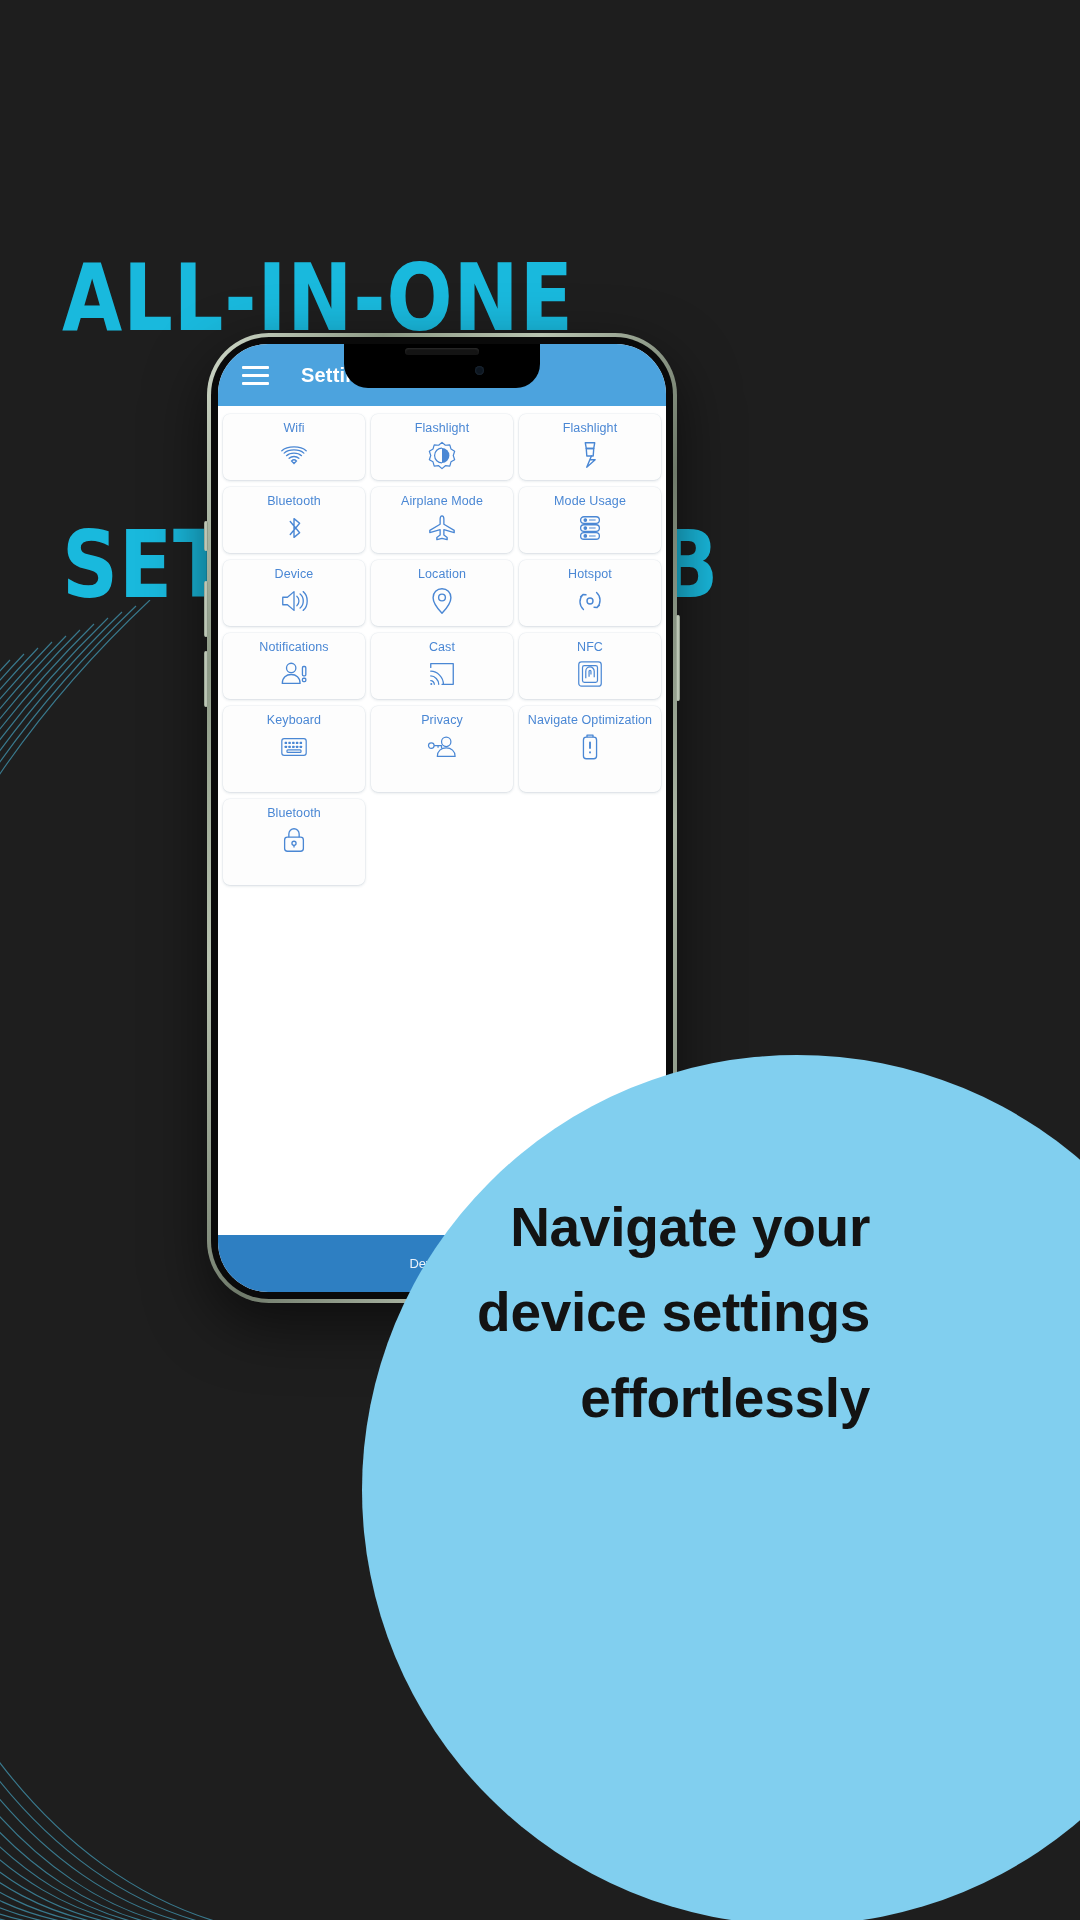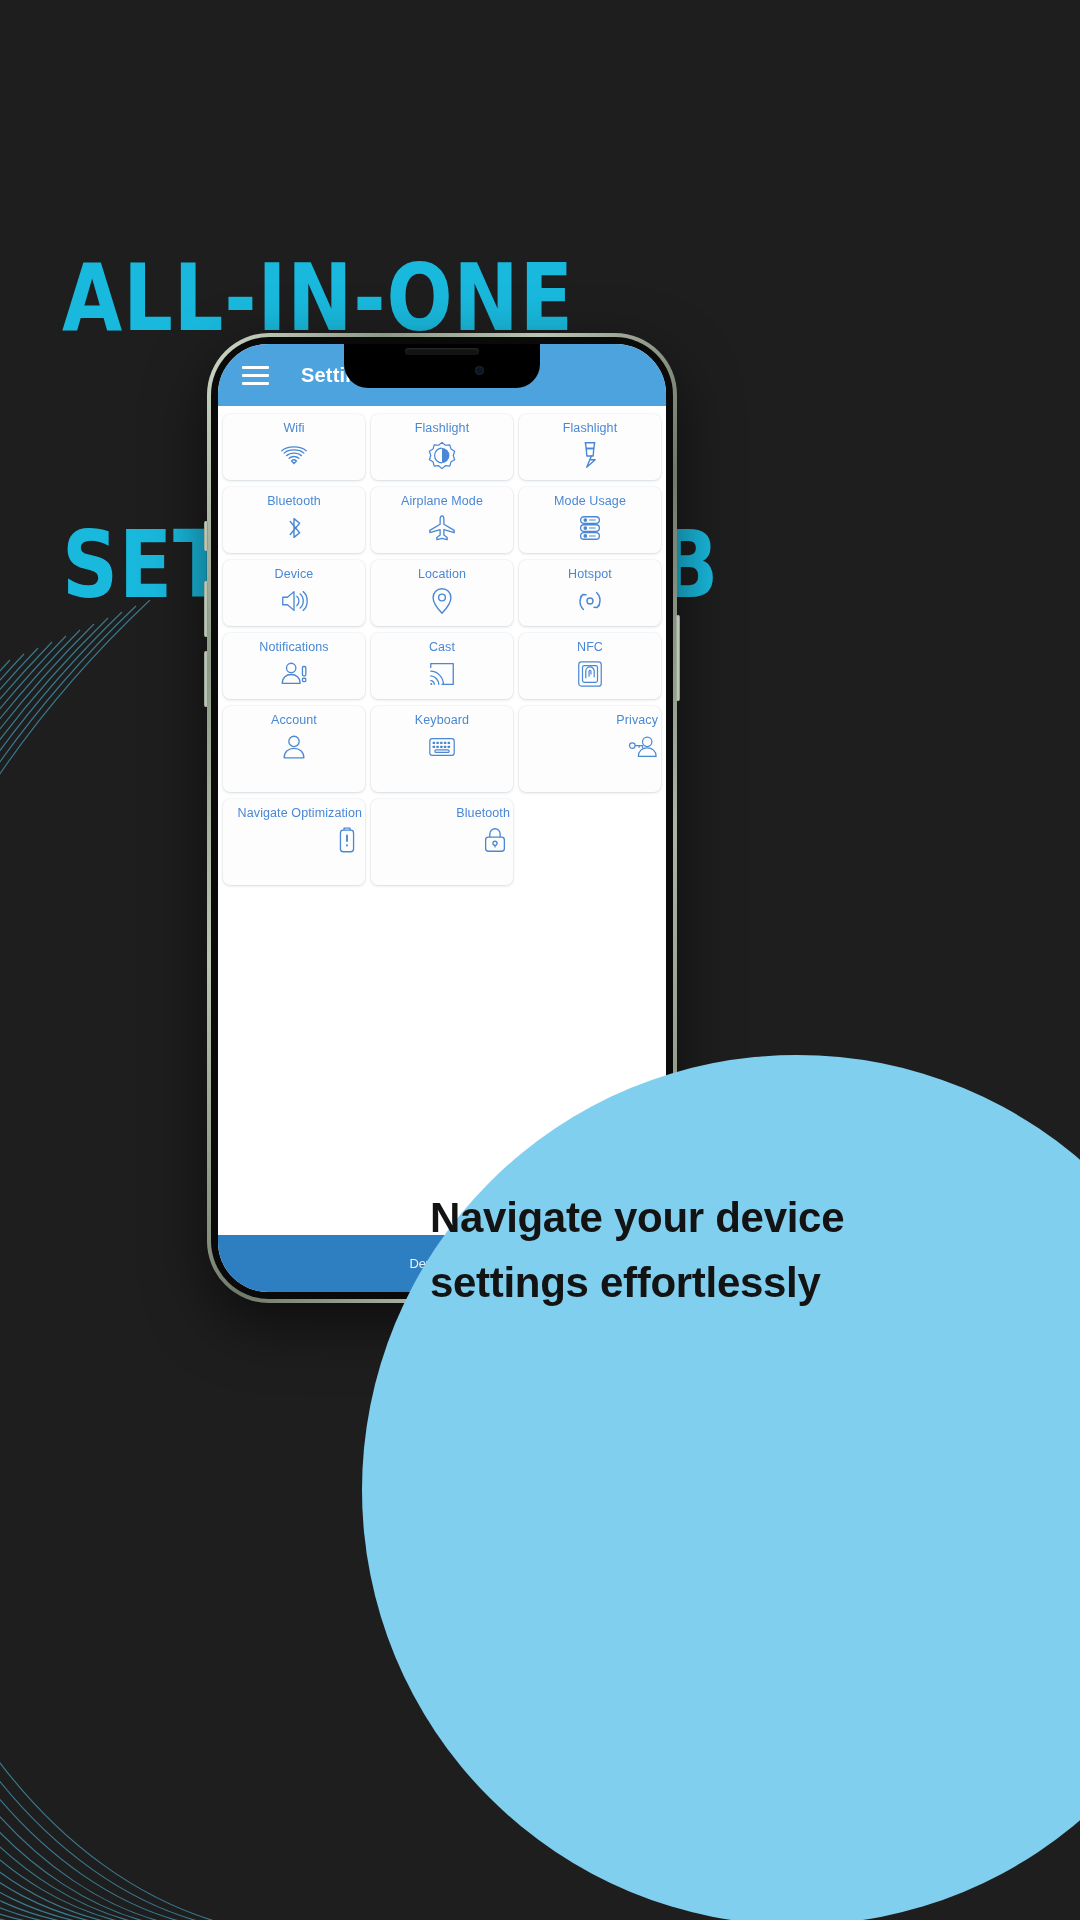"Account" div.tile { html: <div> <div>Account</div> <div> <svg> <circle></circle> <path></path> </svg> </div> </div> -> none }
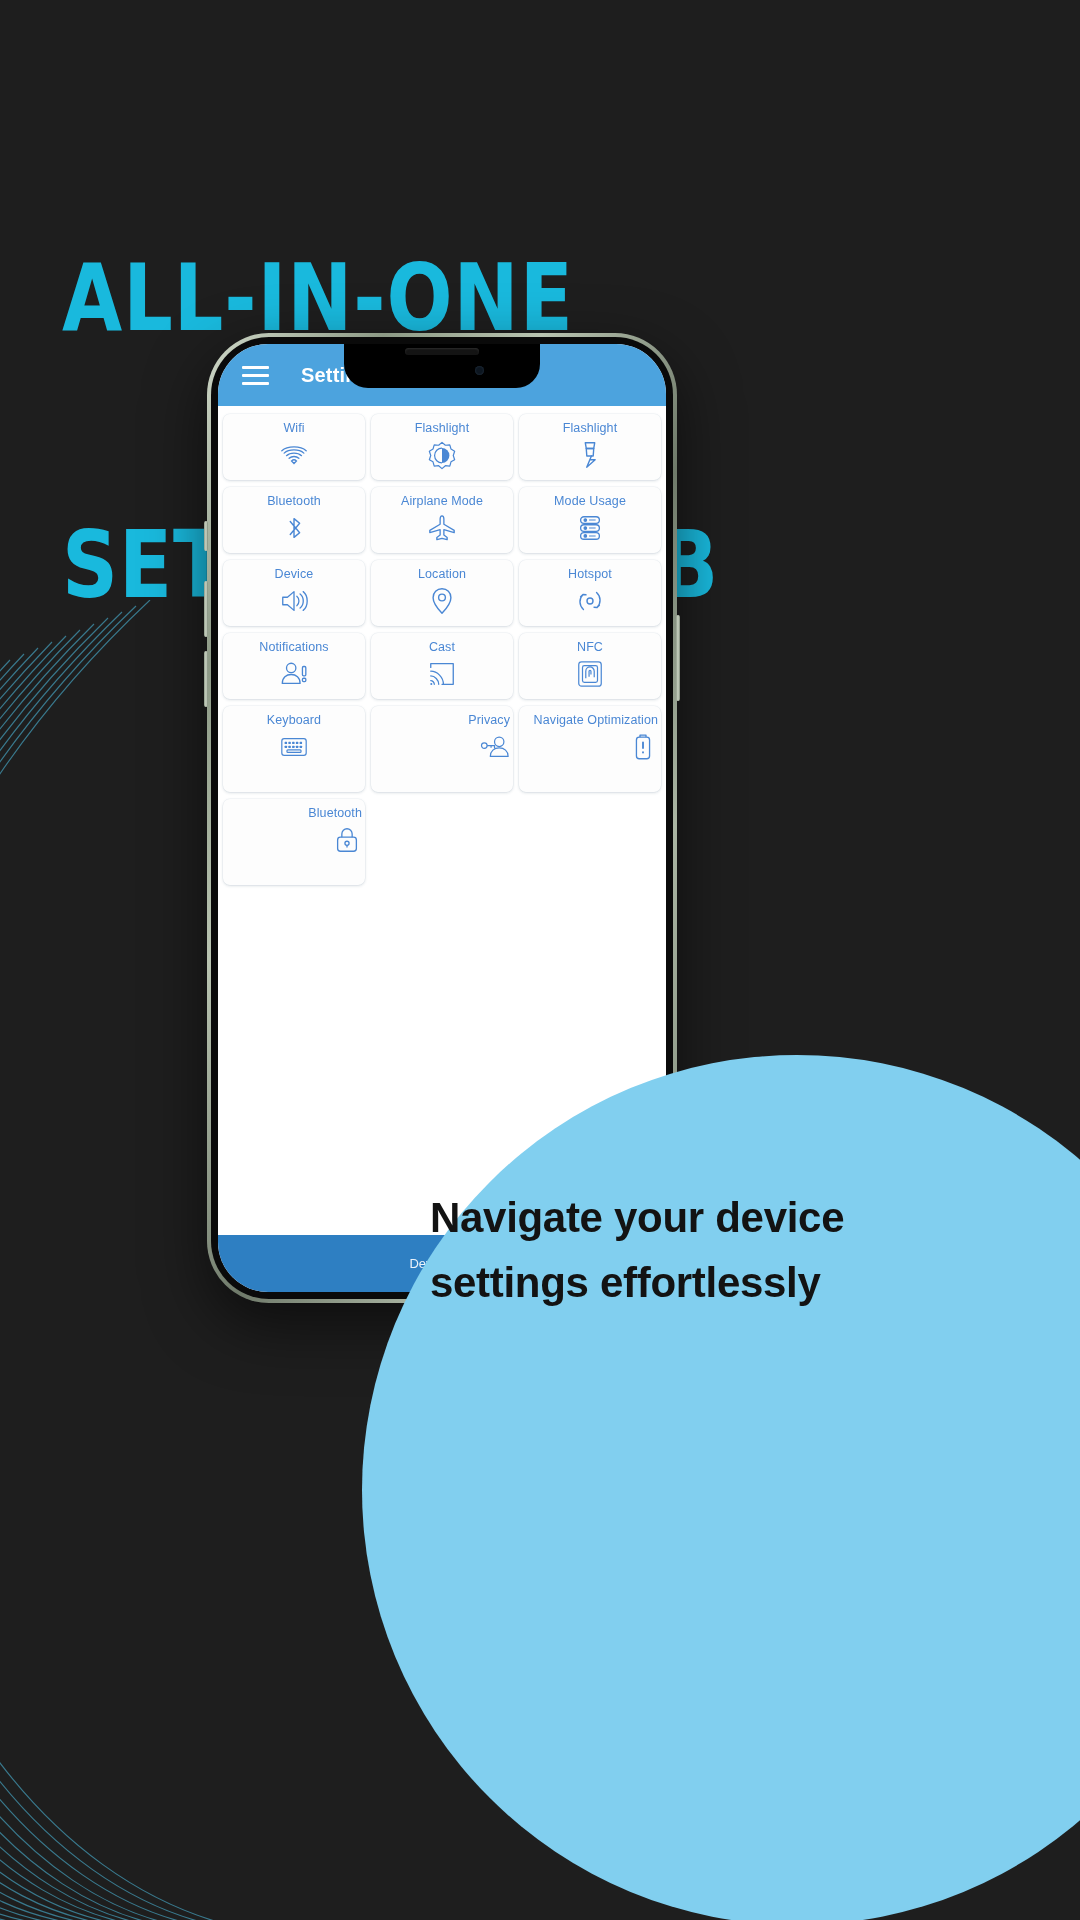"Privacy" .tile.two-line { align-items: flex-end -> none }
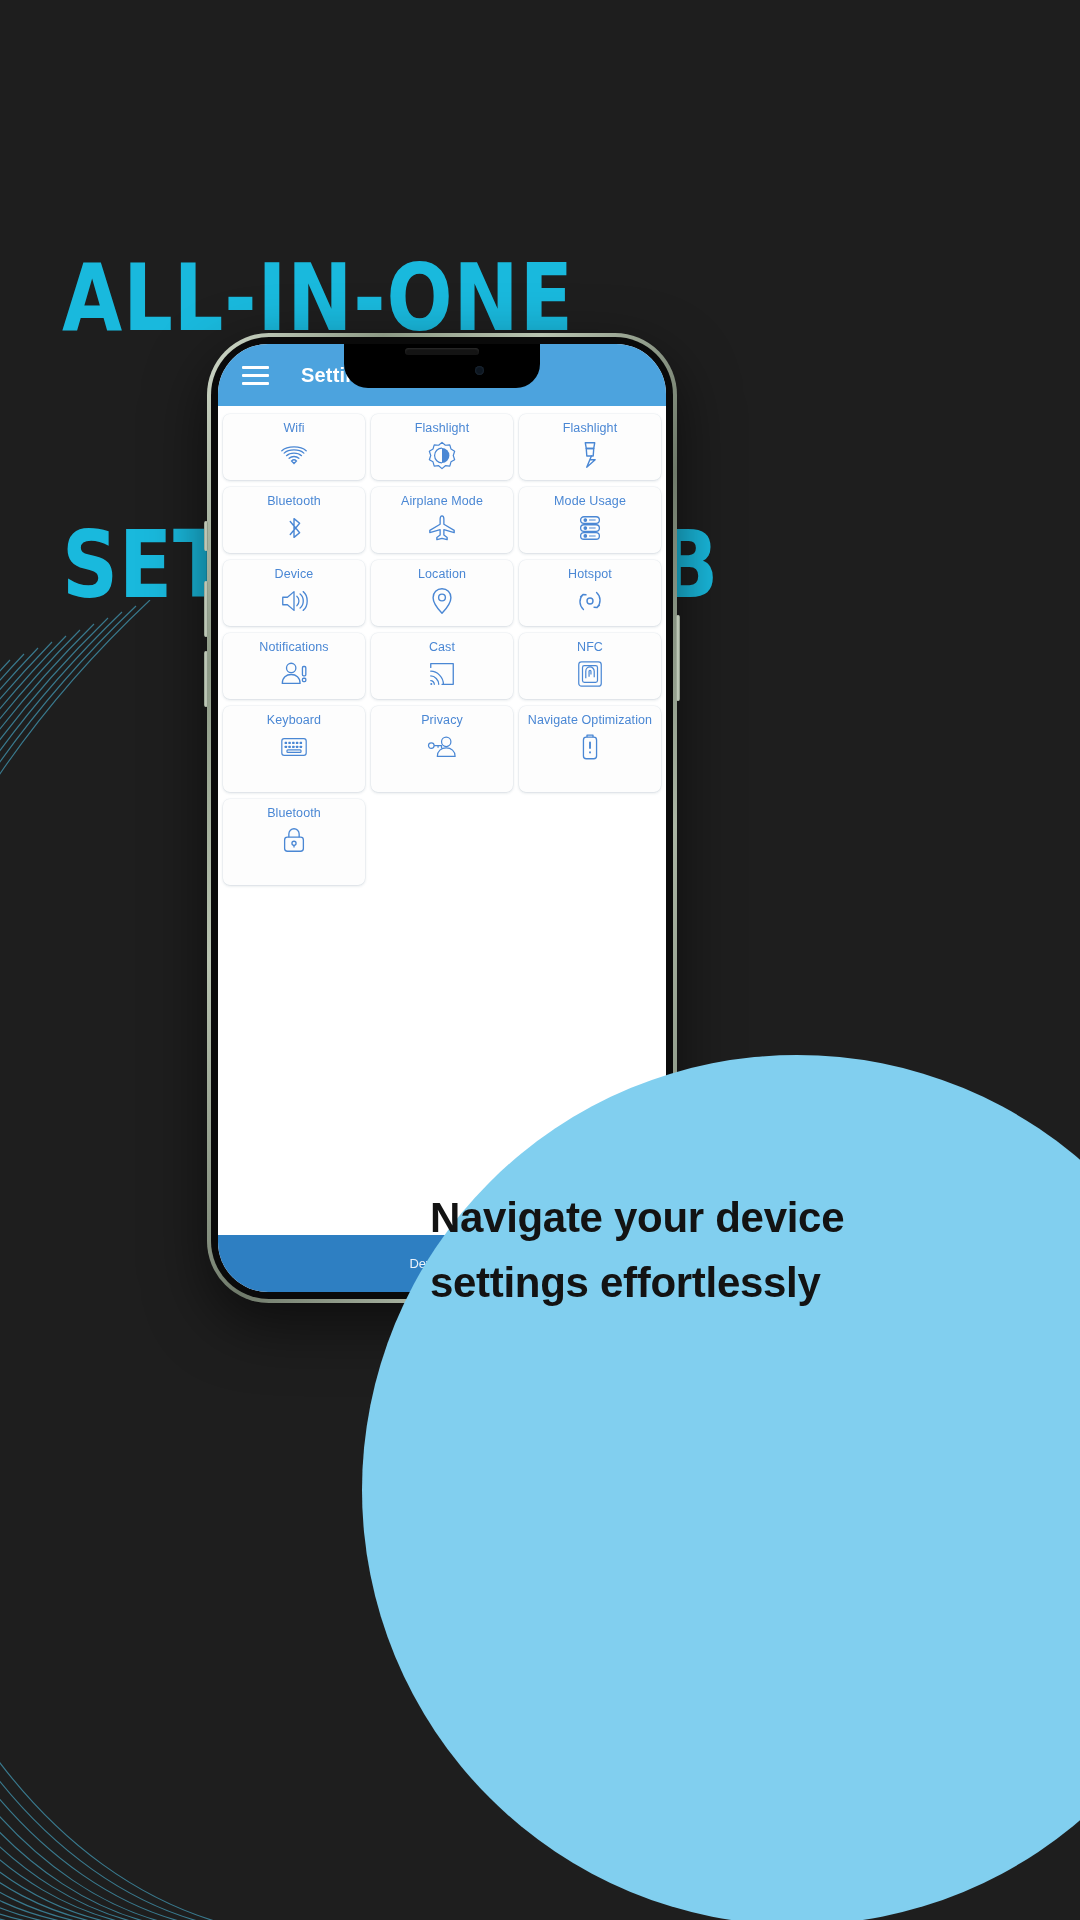"Navigate your device settings" .circle-text { font-size: 42px -> 55px; text-align: left -> right }
